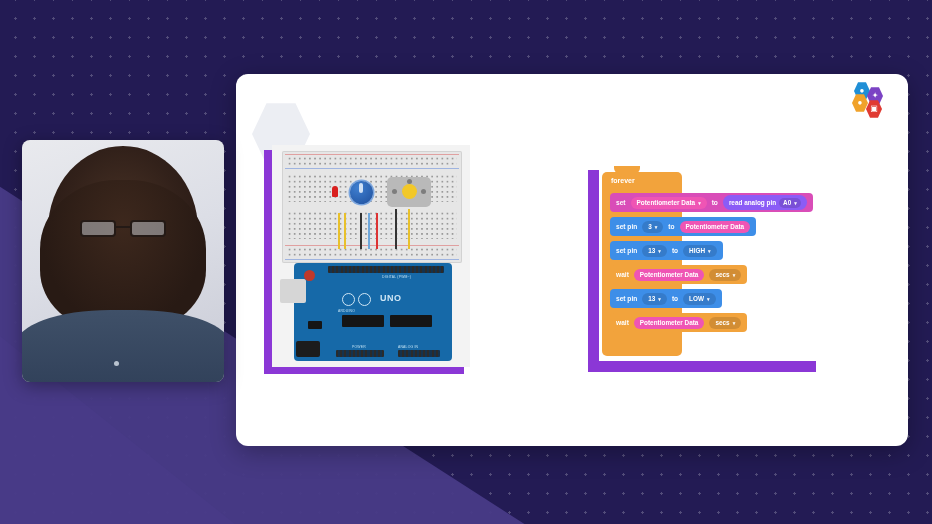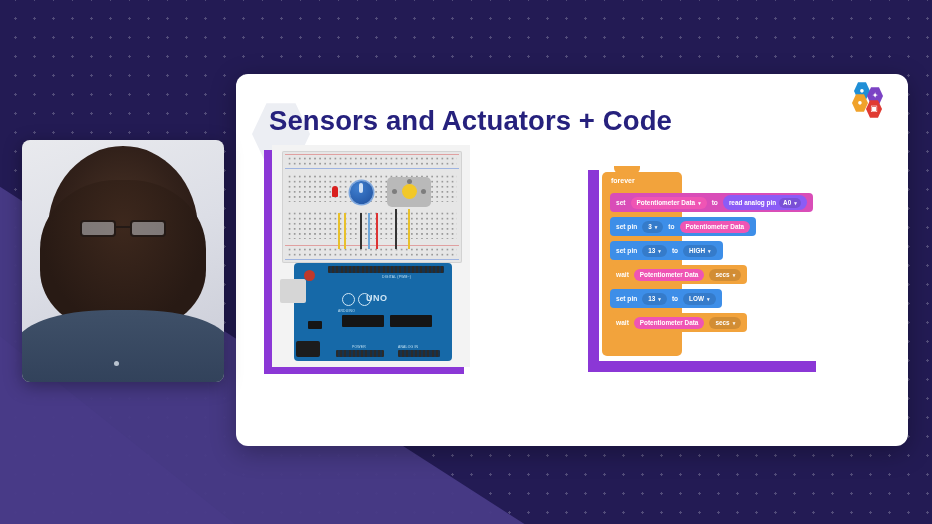"Sensors and Actuators + Code" div { html: <div>Sensors and Actuators + Code</div> -> none }
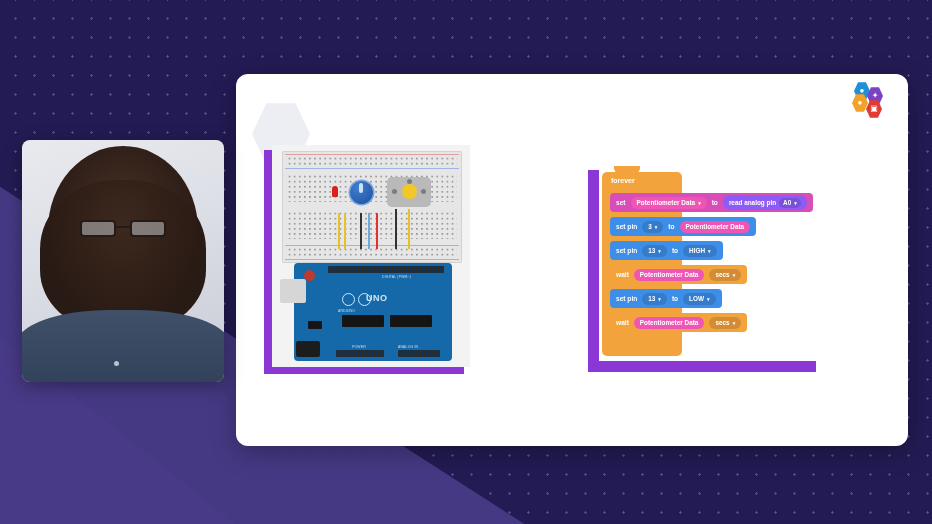"UNO" div.logo-t { left: 72px -> 86px }
